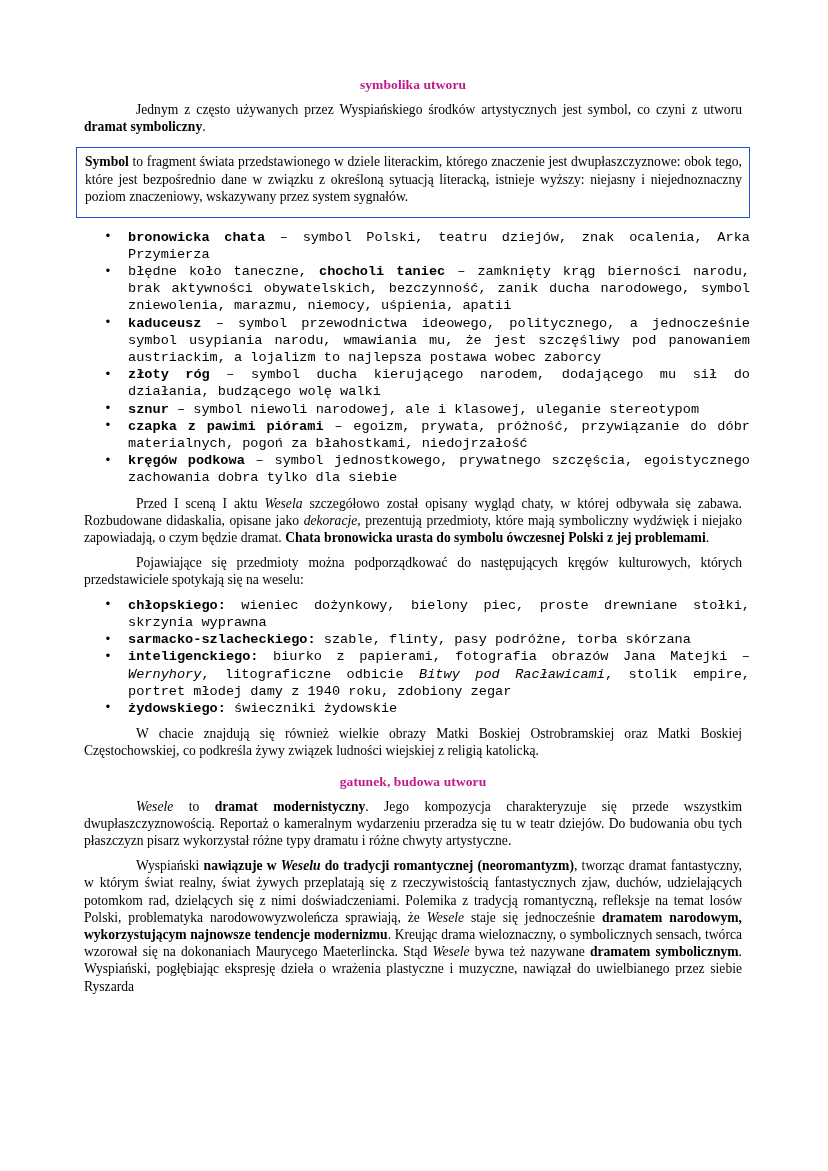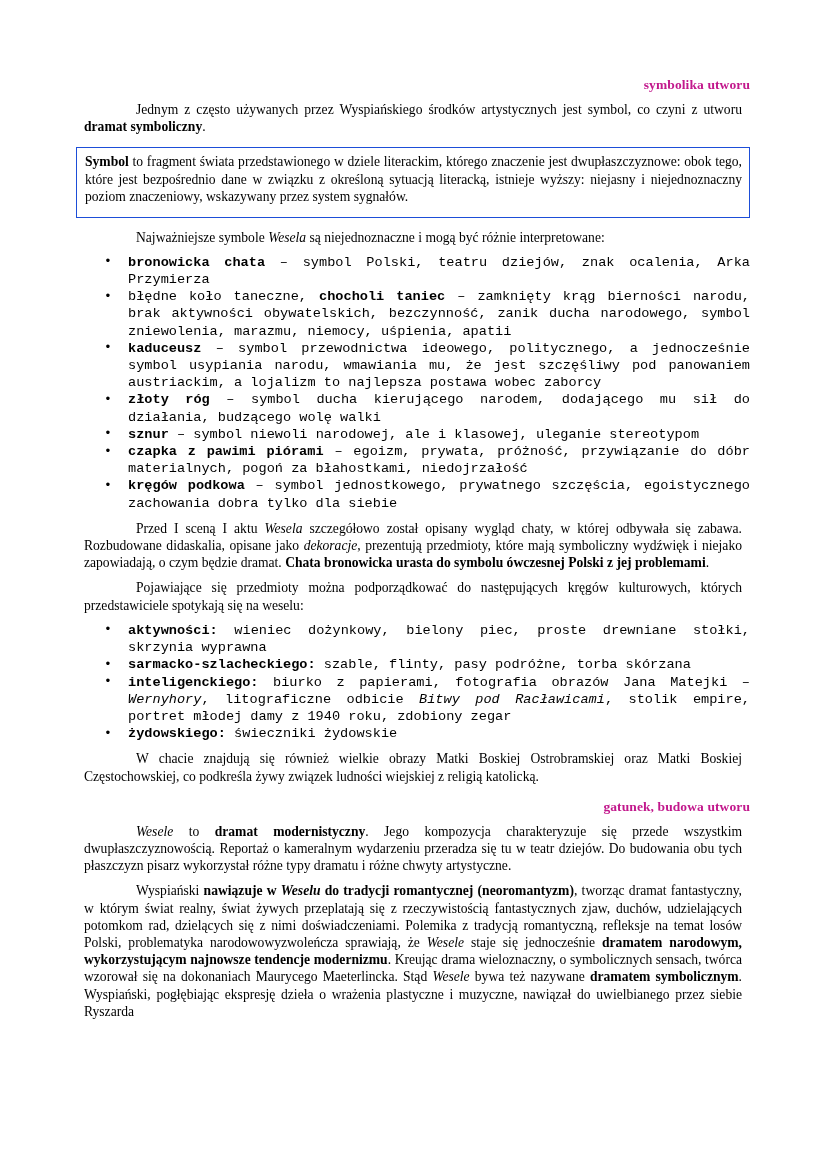"symbolika utworu" .h-section { text-align: right -> center }
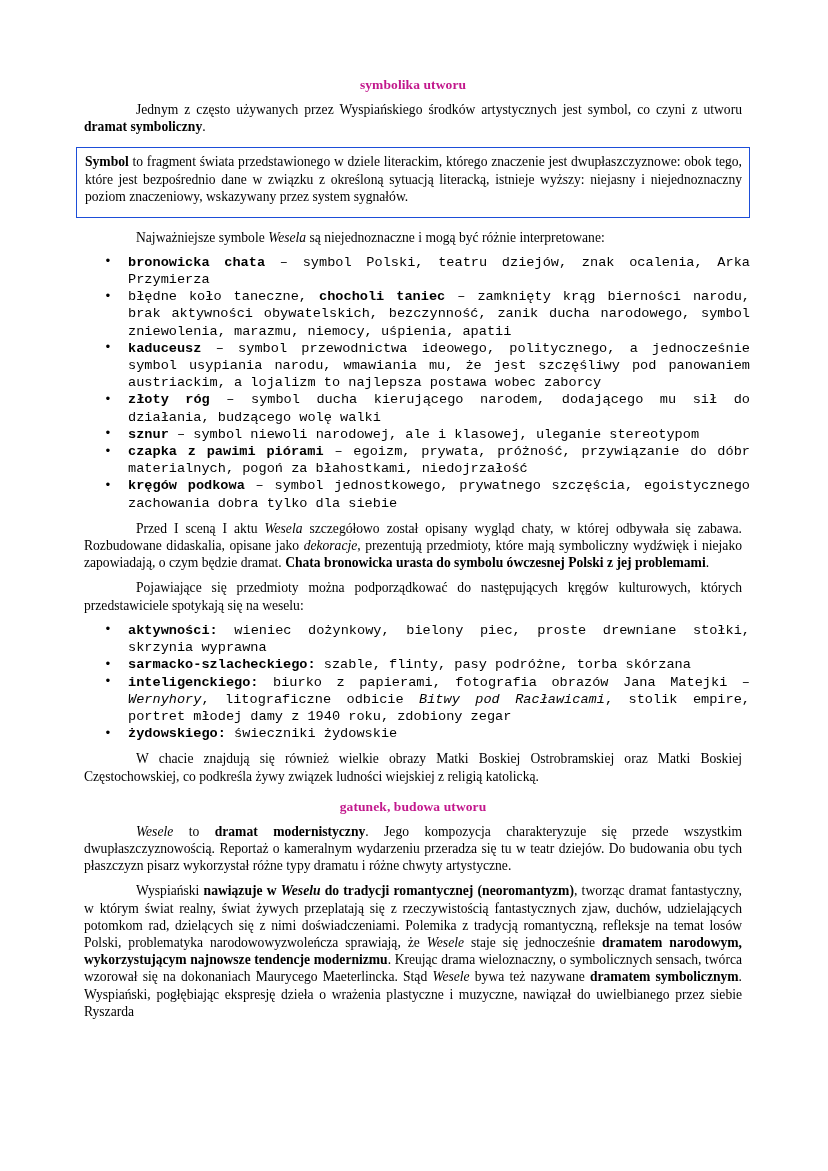"Najważniejsze symbole Wesela są" p.para { html: <p>Najważniejsze symbole <i>Wesela</i> są niejednoznaczne i mogą być różnie interpretowane:</p> -> none }
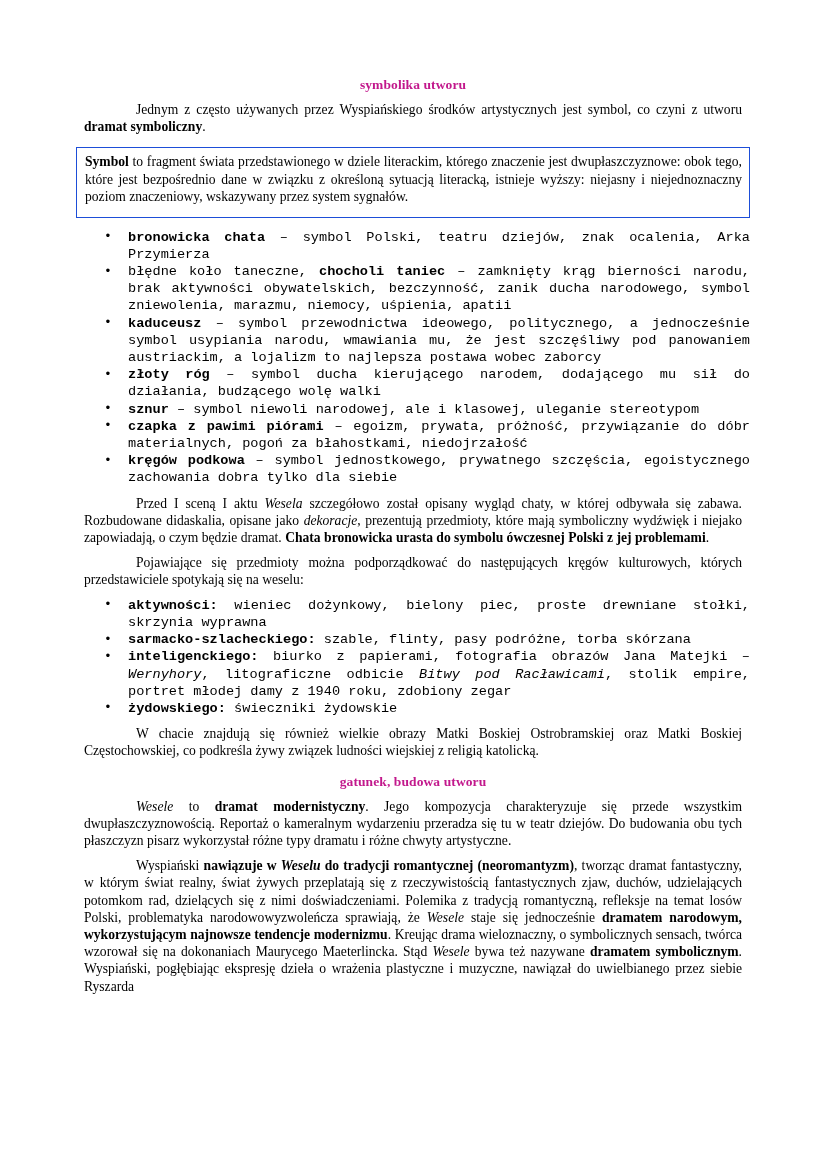"aktywności:" b { text: aktywności -> chłopskiego }
